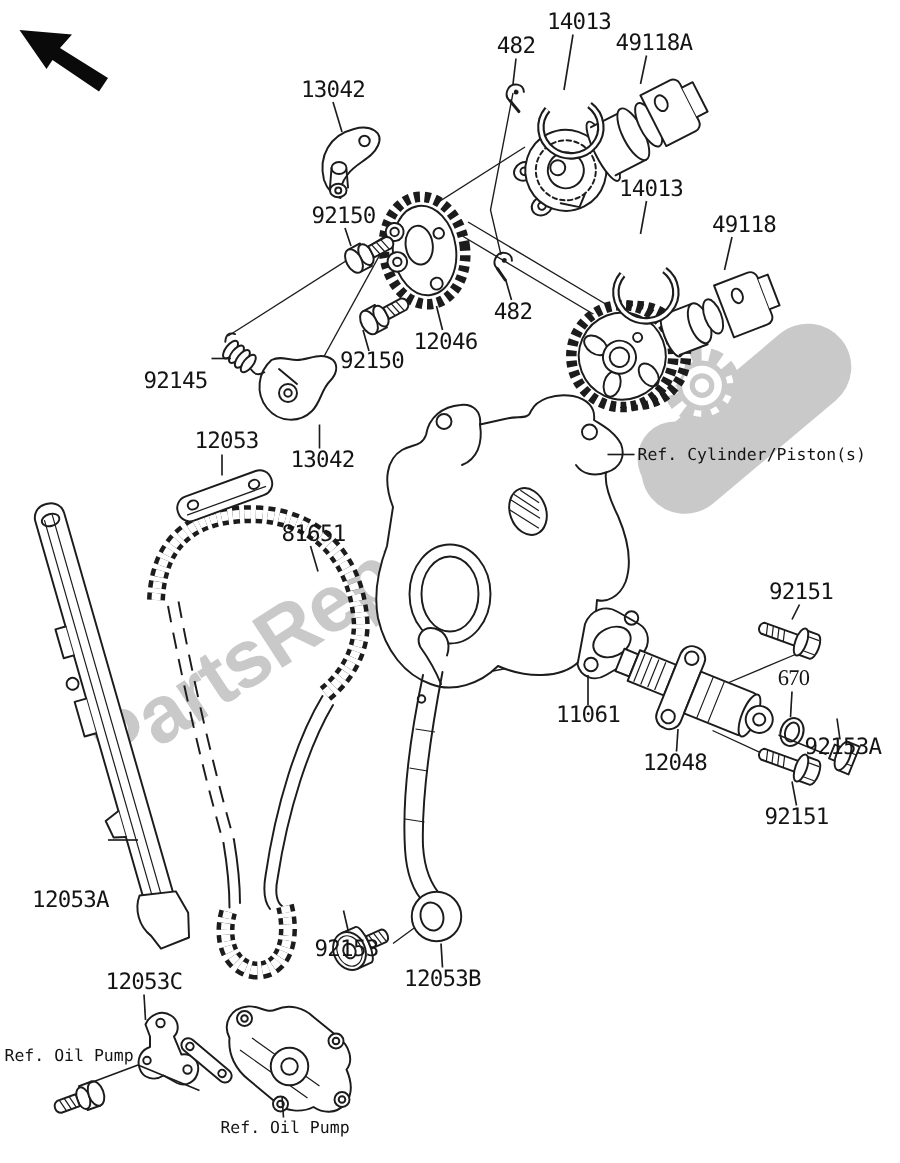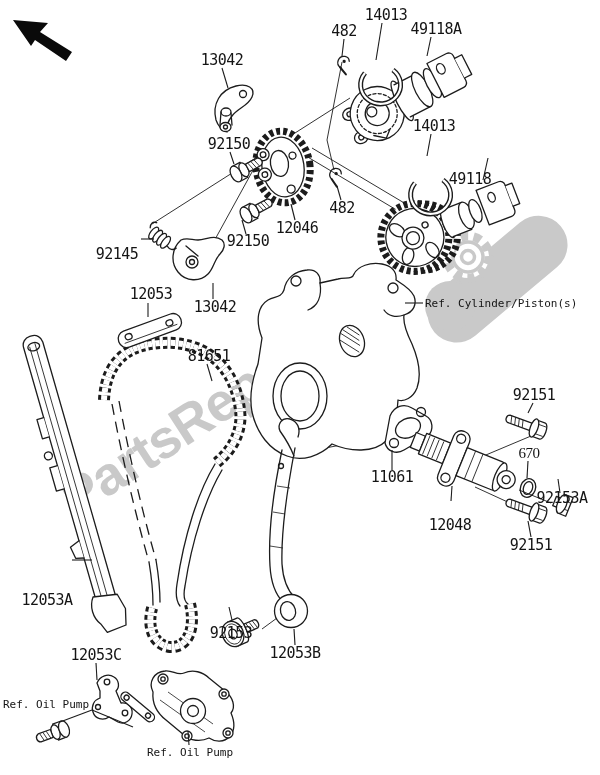"49118" div.part-label { left: 470px -> 496px; margin-top: 29px -> none }
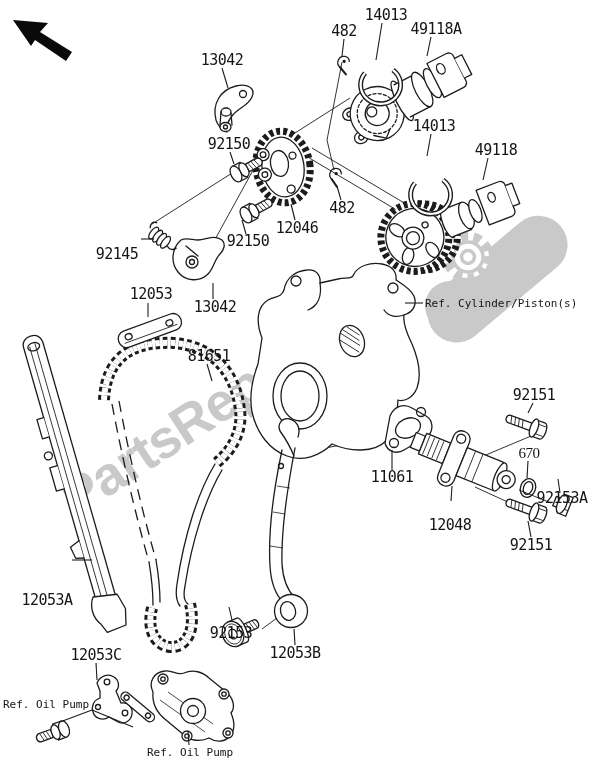"12048" div.part-label { top: 525px -> 509px }
